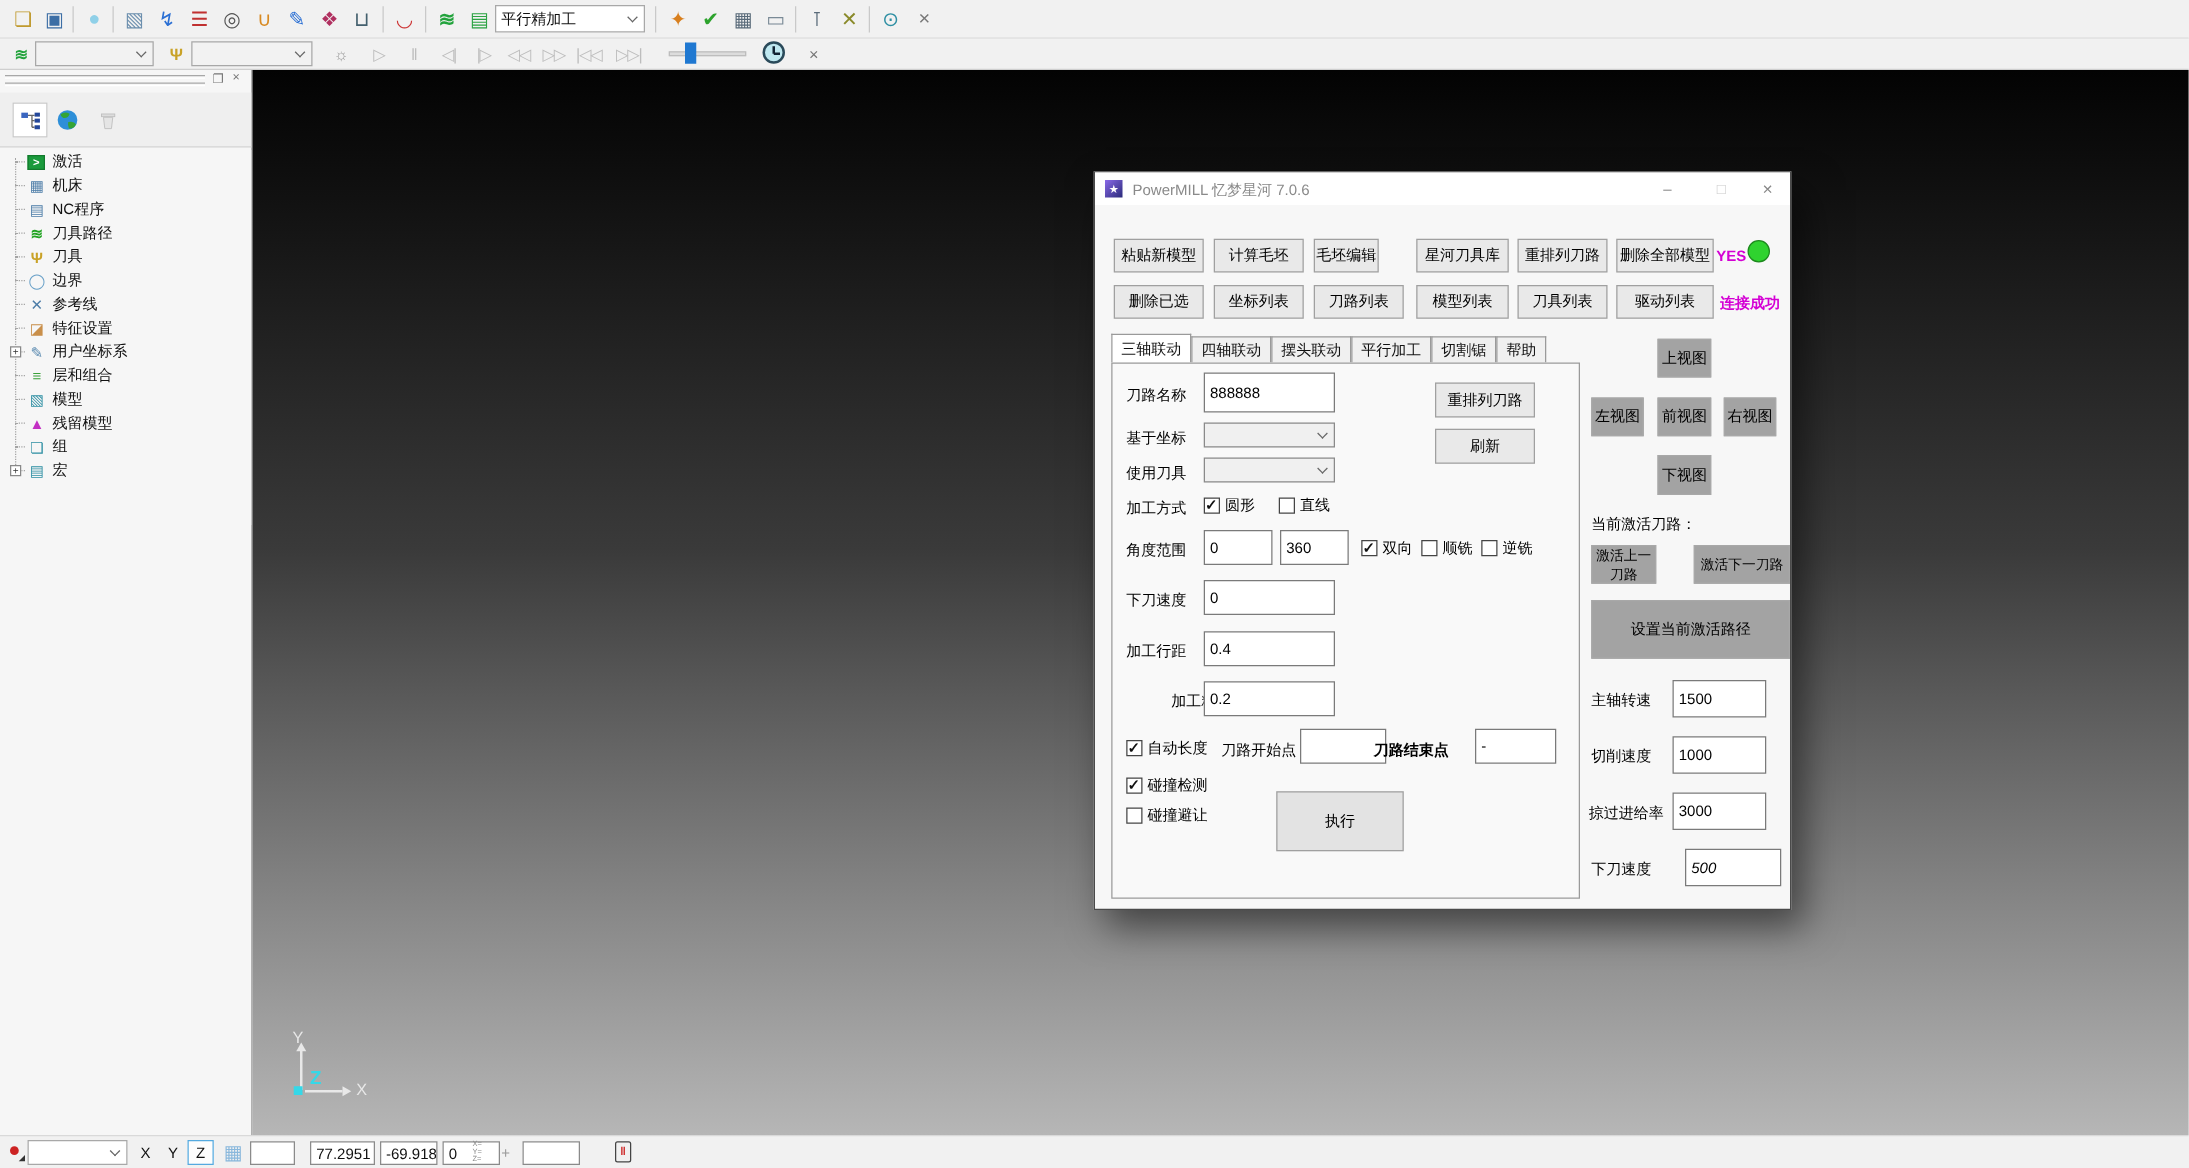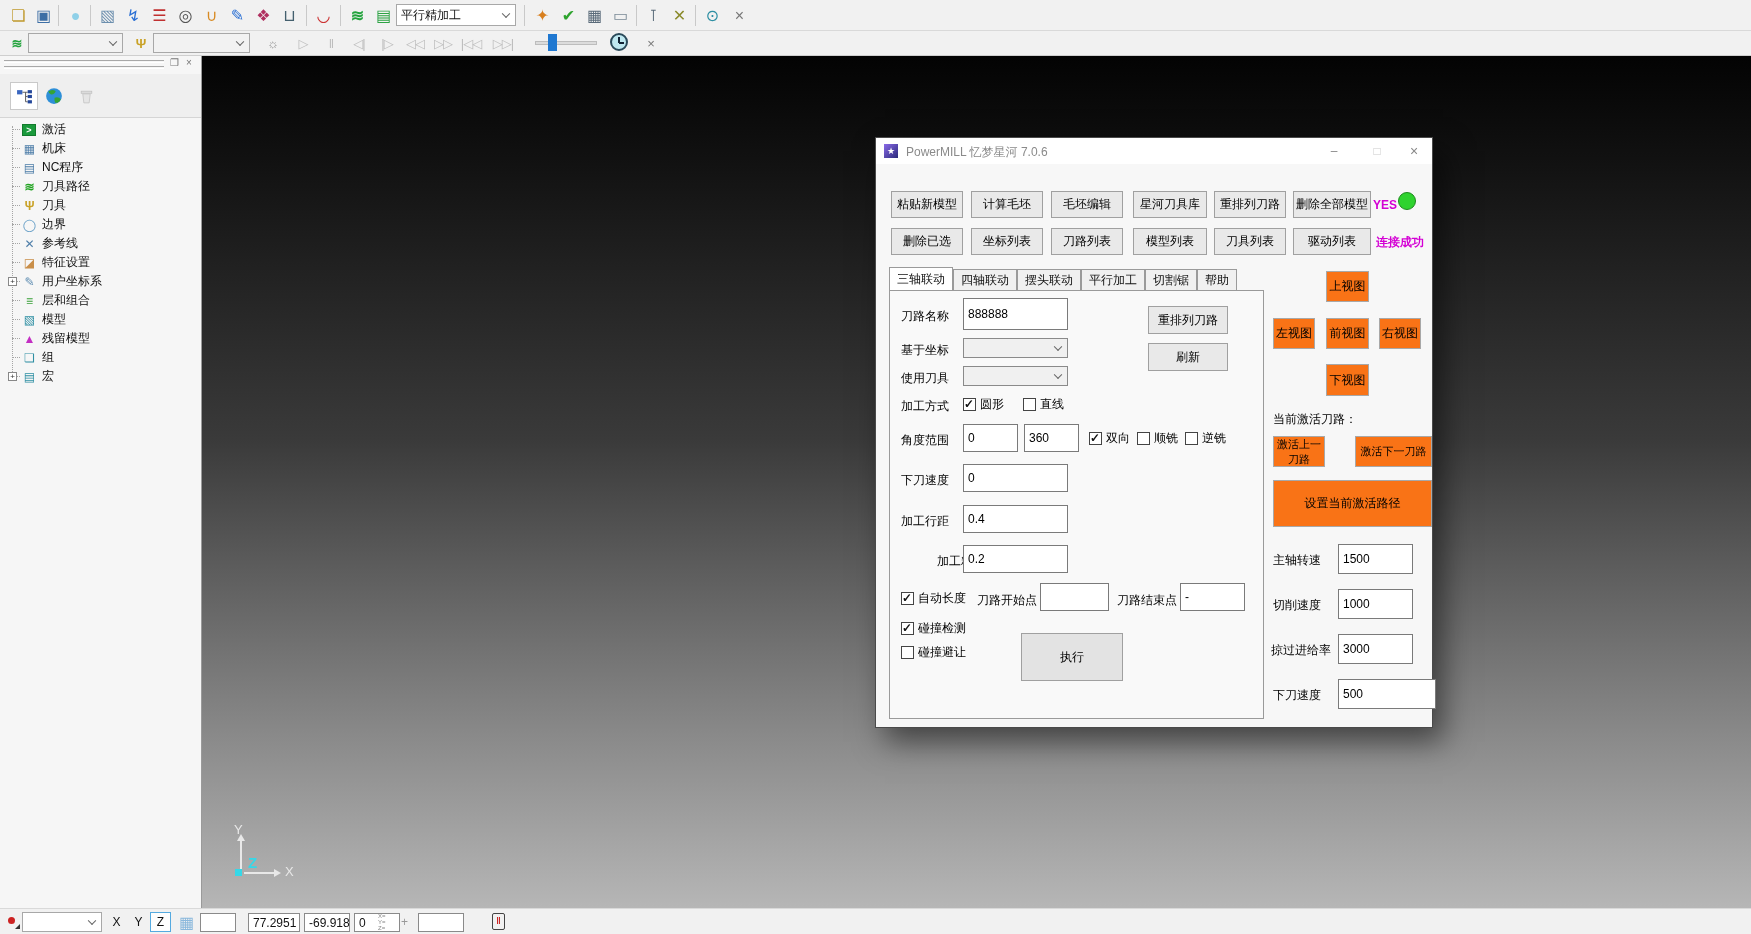"毛坯编辑" button.dbtn { width: 72px -> 52px }
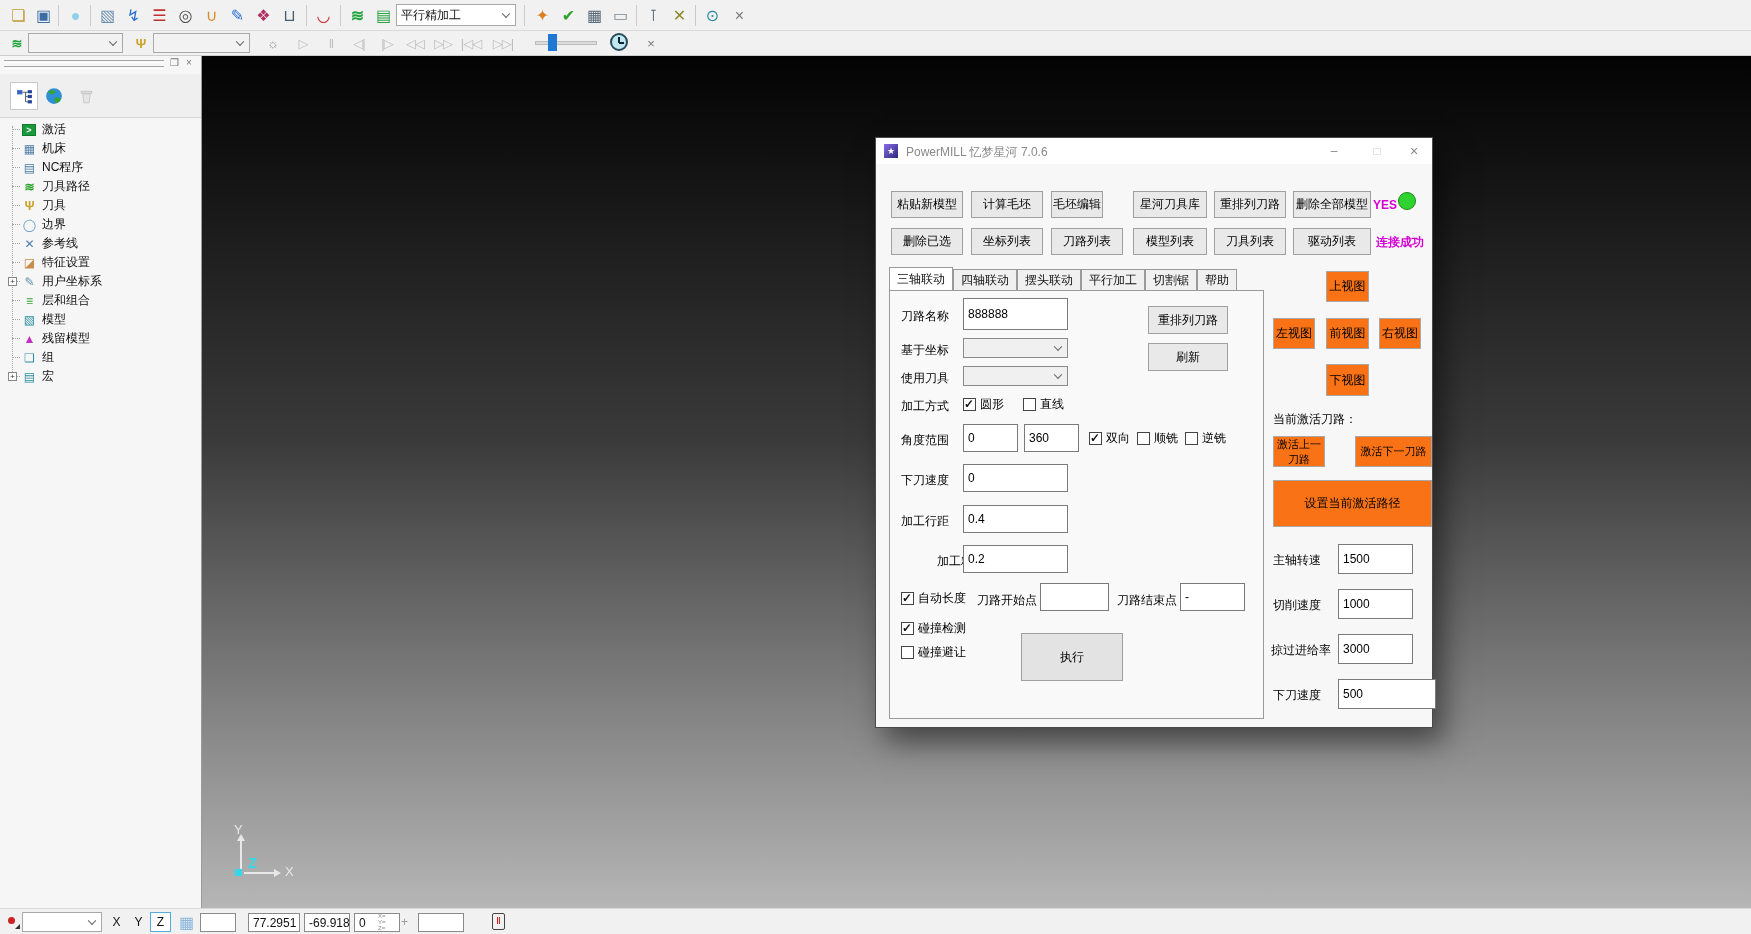"上视图" .vbtn { background: #f97316 -> #a3a3a3 }
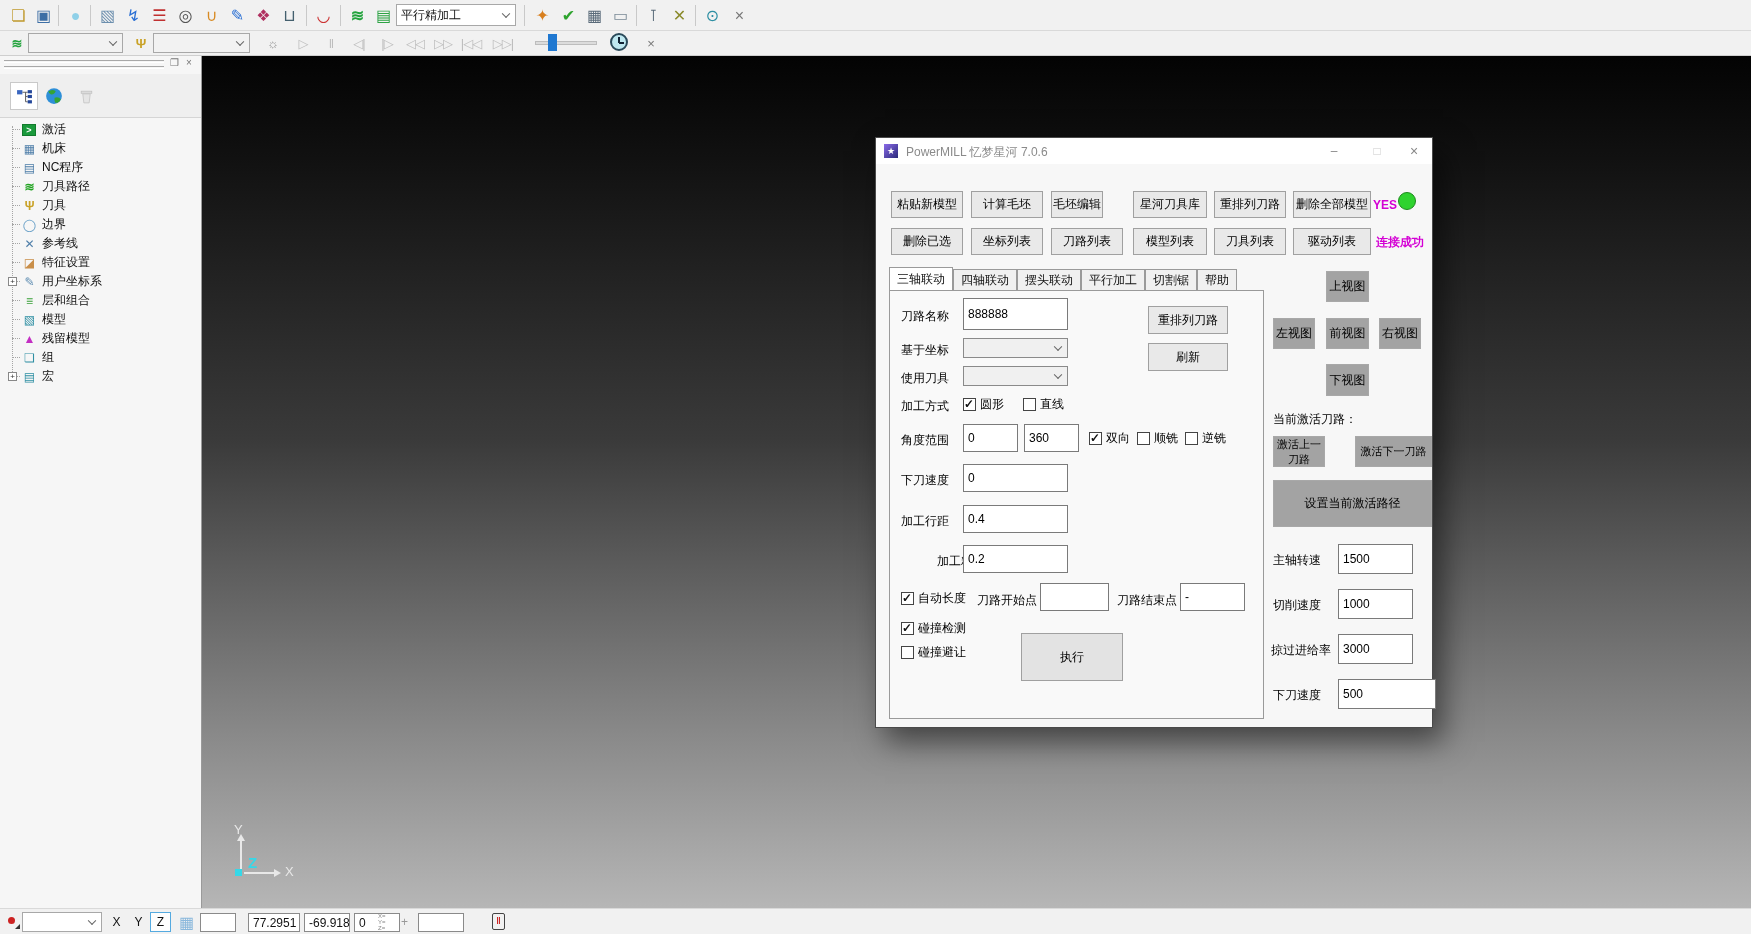"刀路结束点" span.flab { font-weight: none -> bold; left: 241px -> 223px }
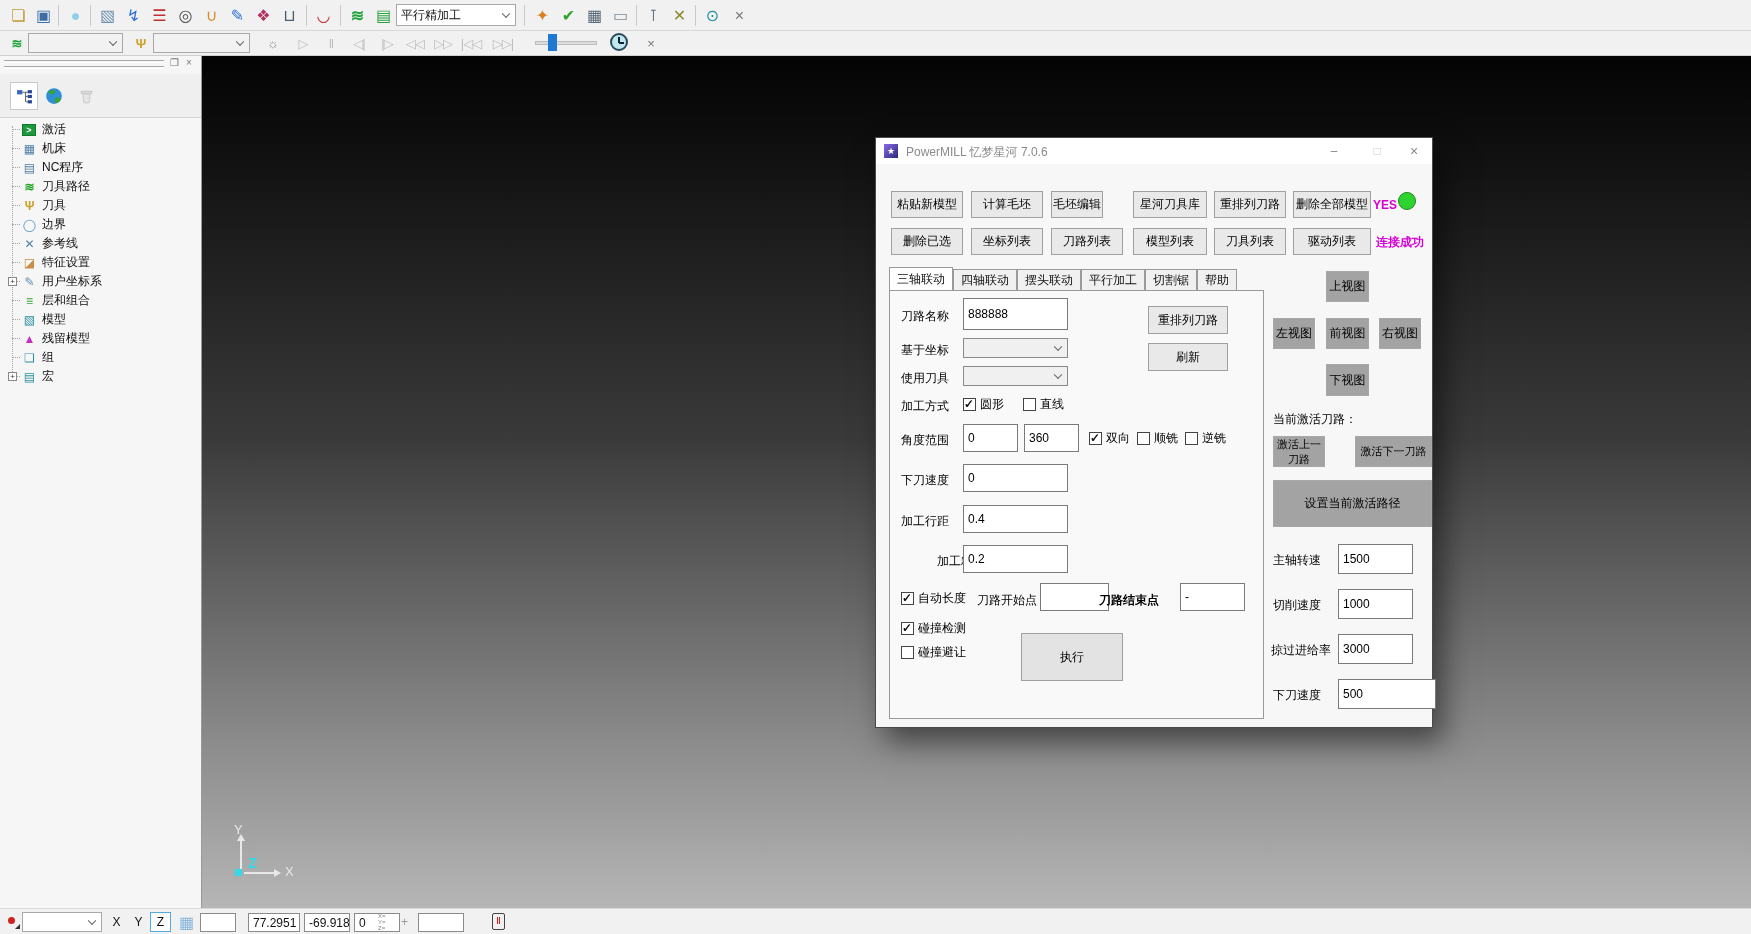"500" input.fin { font-style: none -> italic; left: 462px -> 472px; width: 98px -> 77px }
